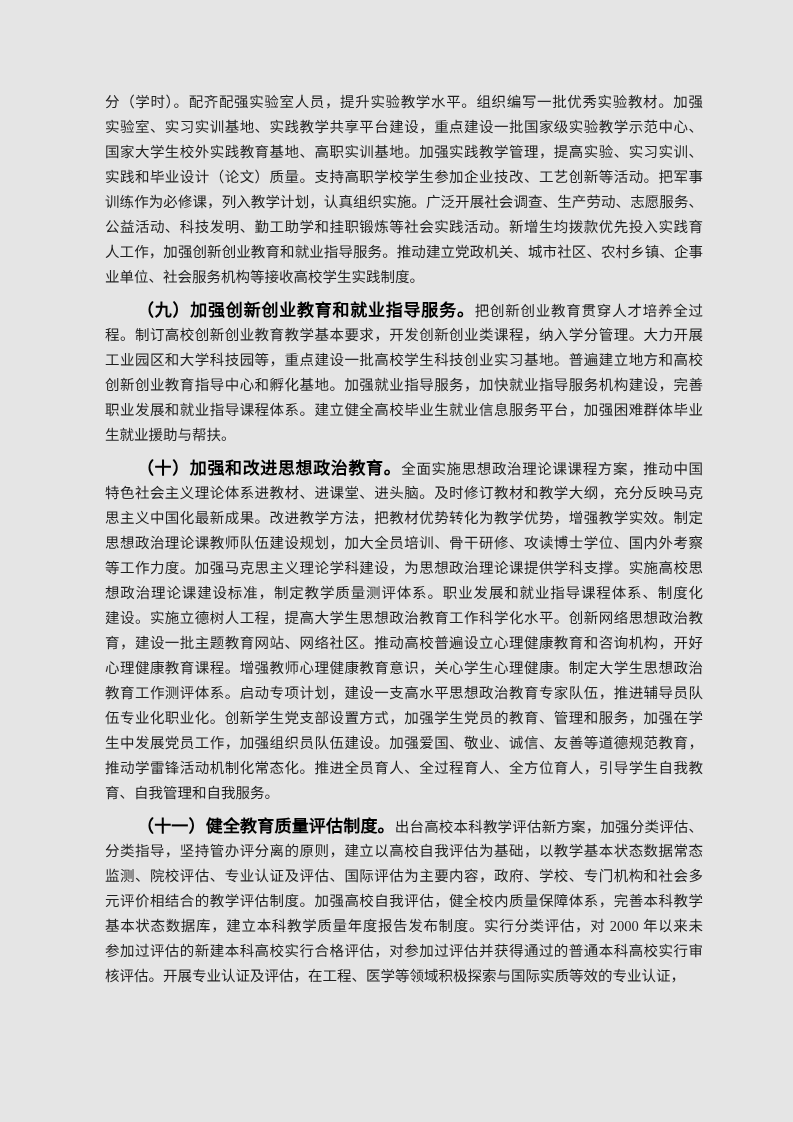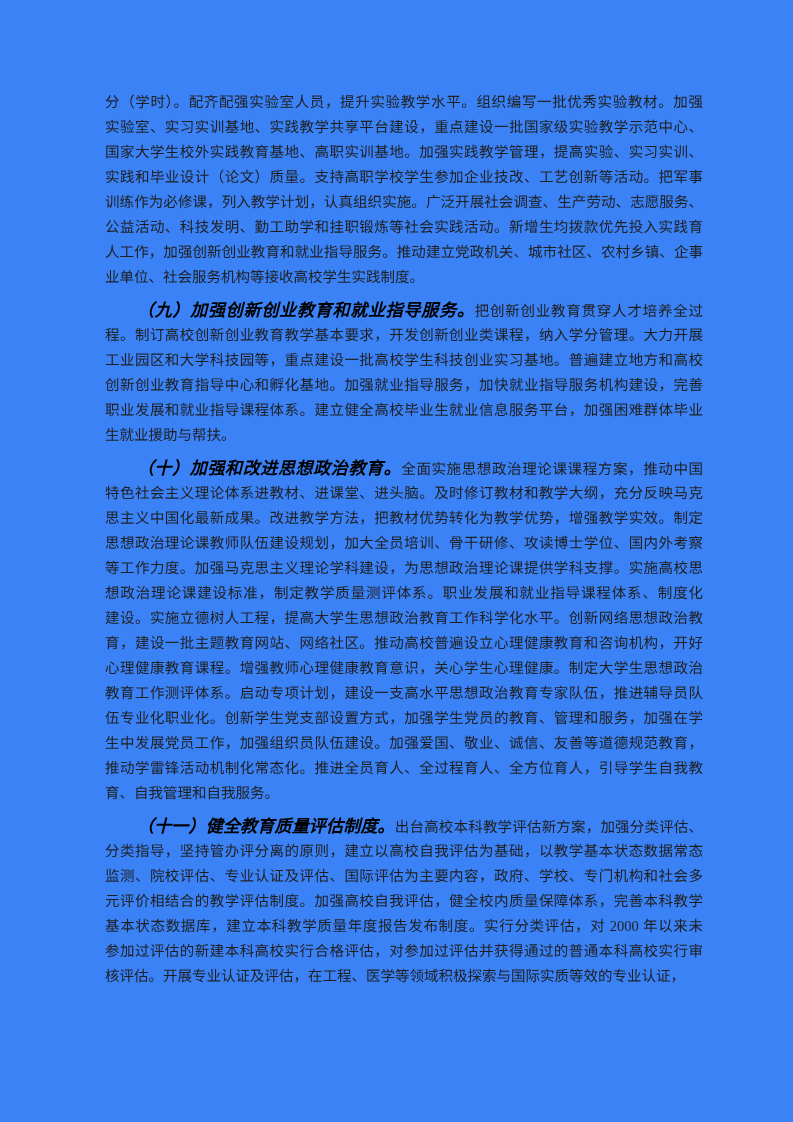"分（学时）。配齐配强实验室人员，提升实验教学水平。组织编写一批优秀实验教材。加强" .page { background: #3b82f6 -> #e5e5e5 }
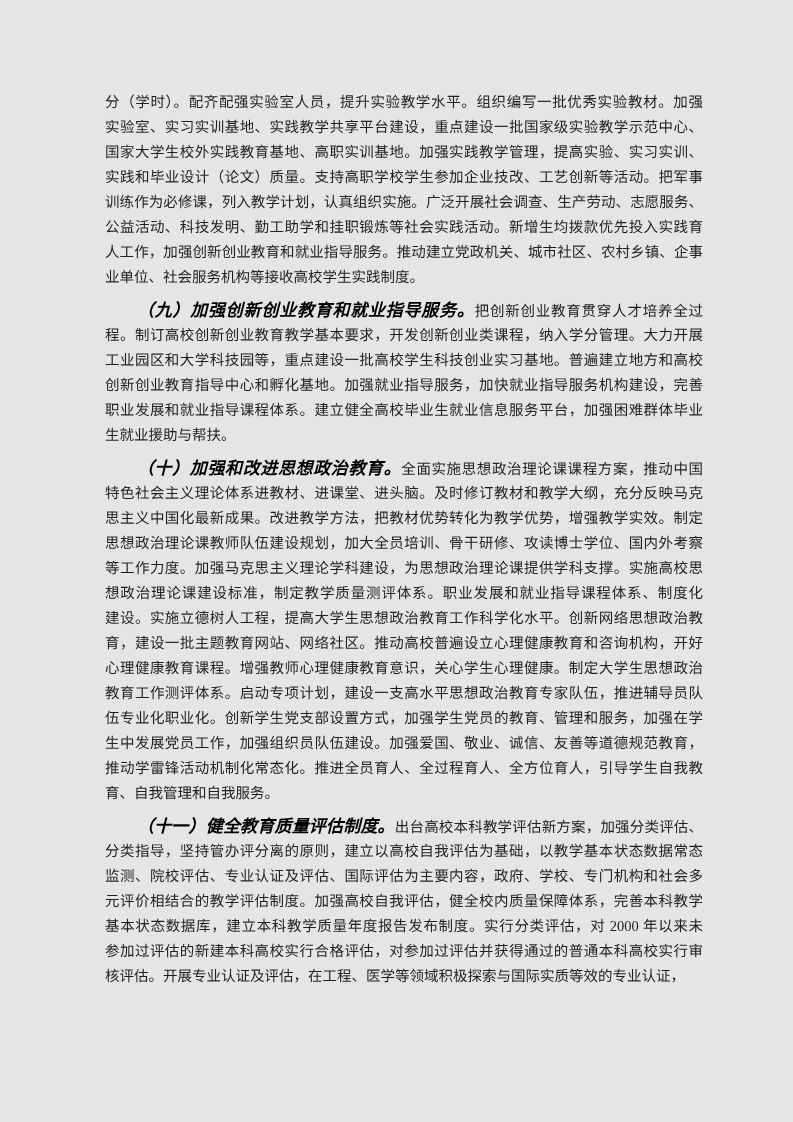"（九）加强创新创业教育和就业指导服务。" .heading { font-style: italic -> none }
